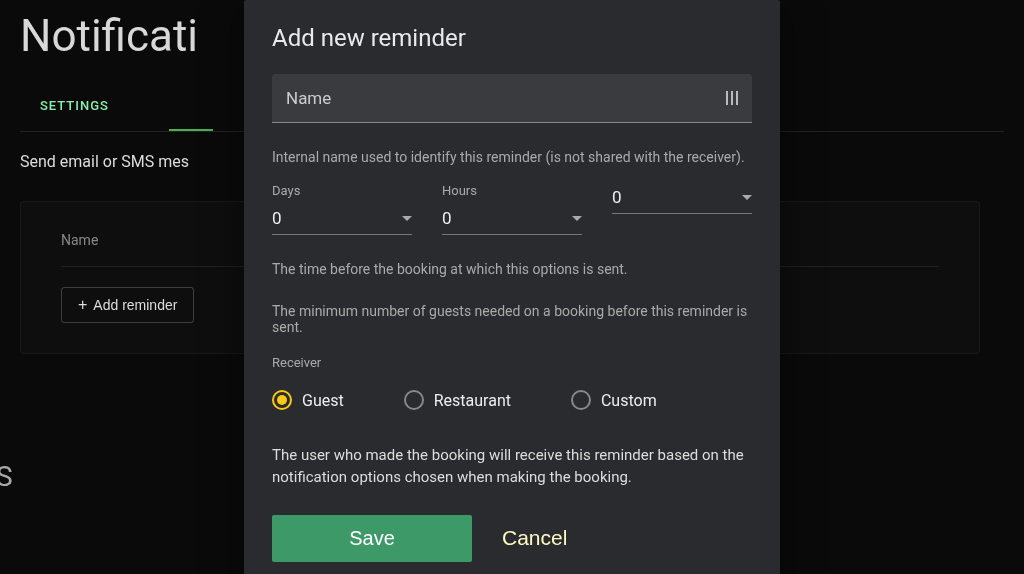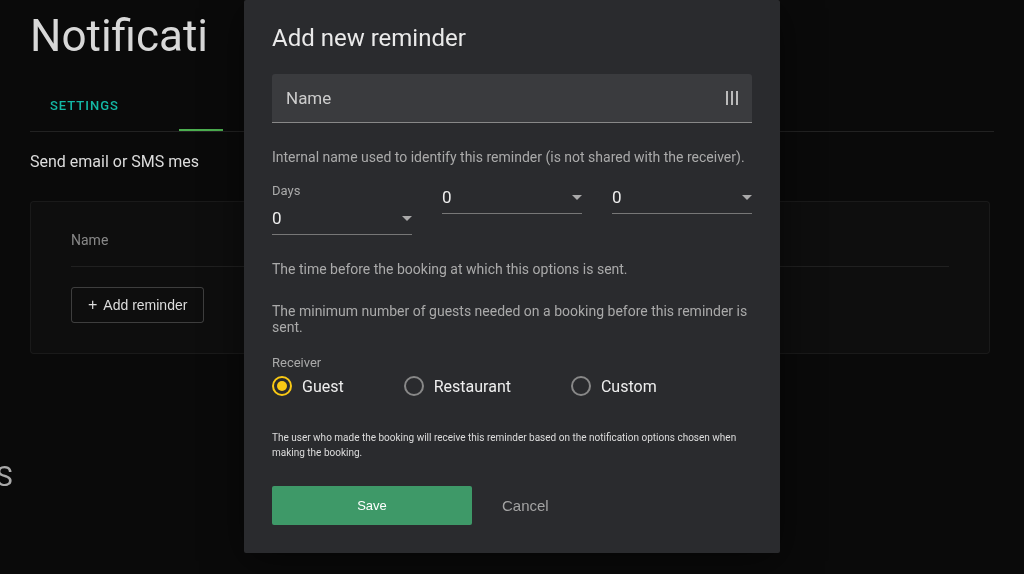"Notificati" .background { padding: 10px 30px -> 10px 20px }
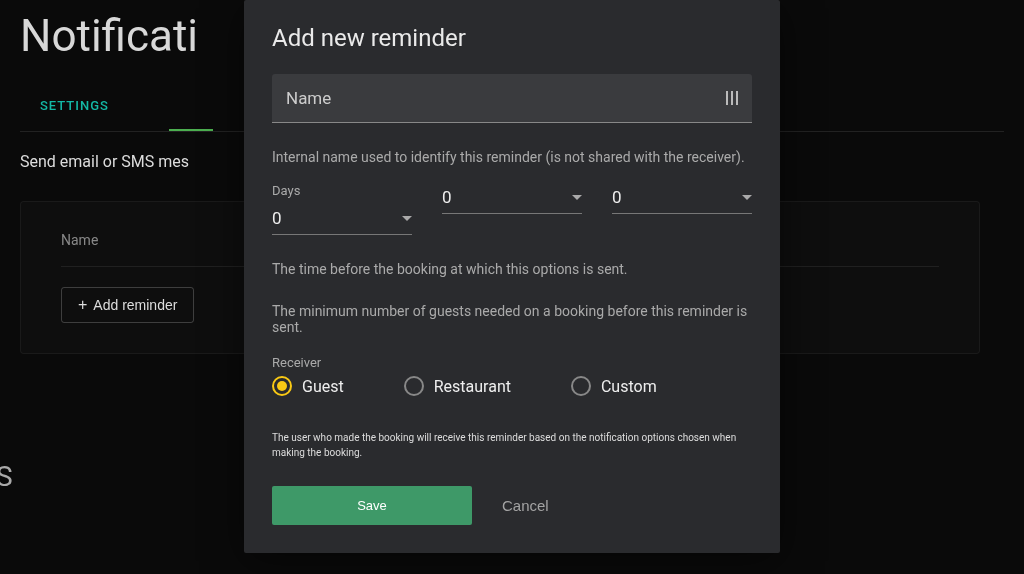"SETTINGS" .tab { color: #14b8a6 -> #86efac }
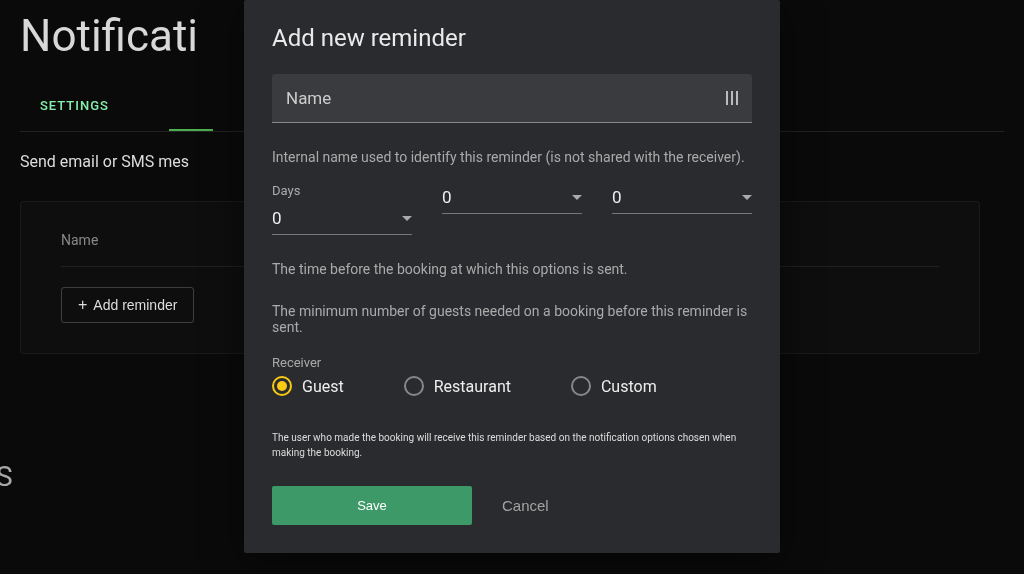"Hours" span.field-label { html: none -> <span>Hours</span> }
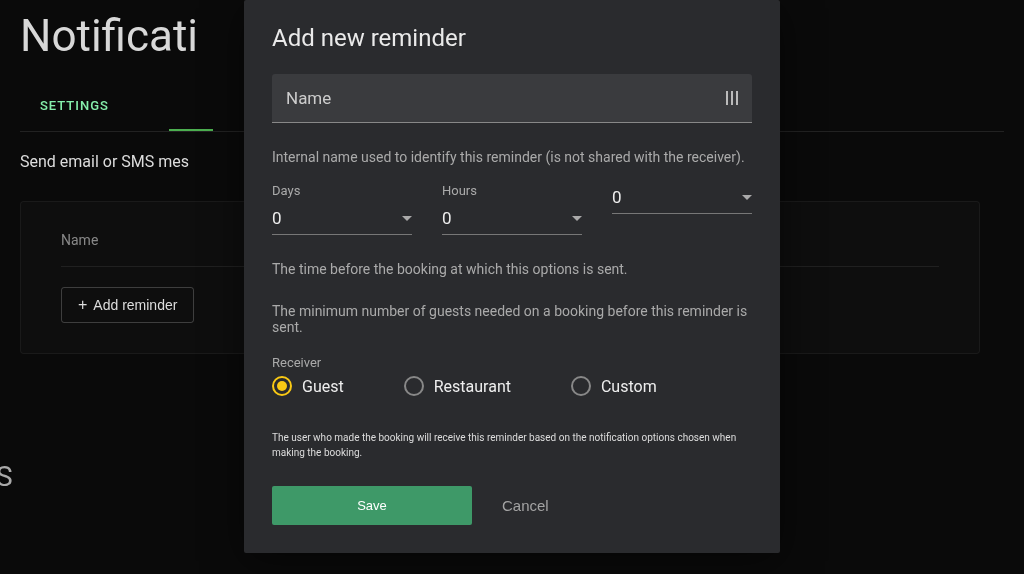"Guest" .radio-row { margin-top: 6px -> 20px }
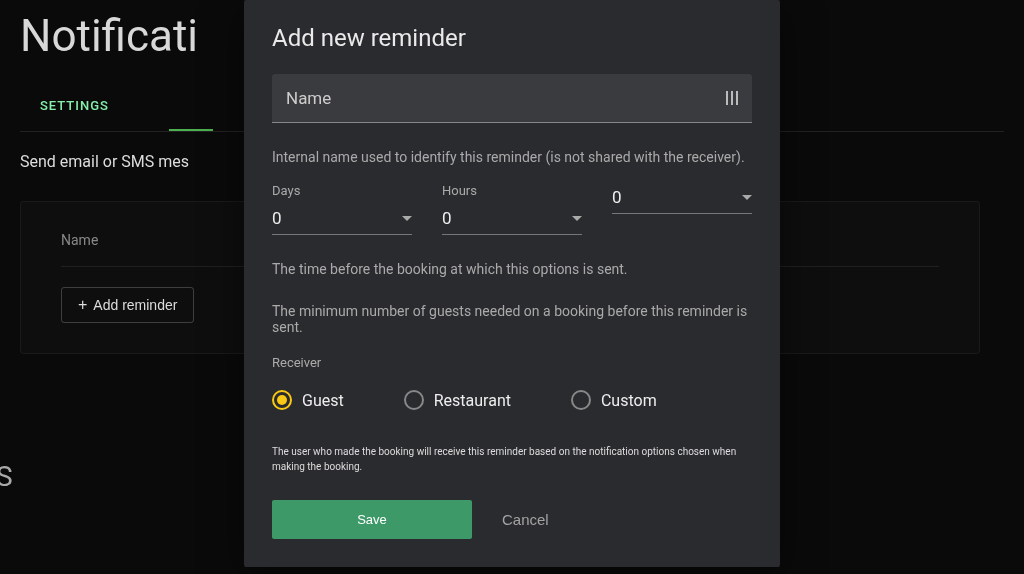"The user who made the" .receiver-desc { font-size: 10px -> 15px }
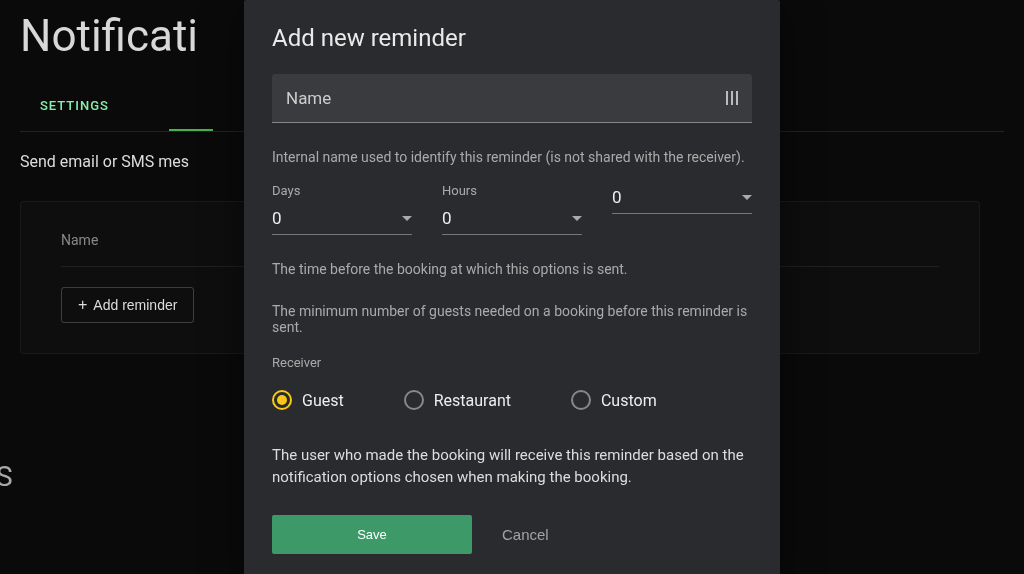"Save" .save-btn { font-size: 13px -> 20px }
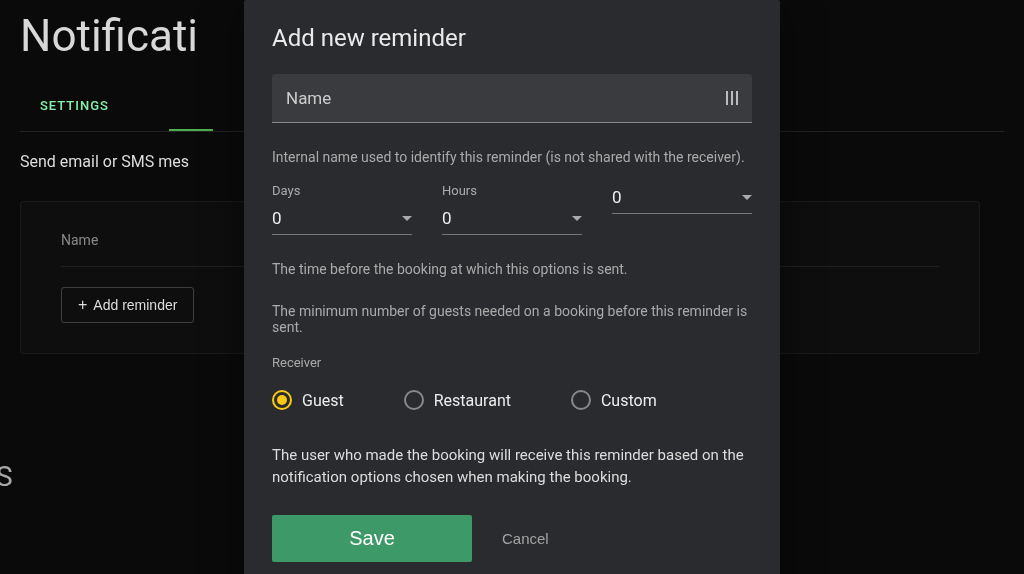"Cancel" .cancel-btn { color: #a3a3a3 -> #fef9c3; font-size: 15px -> 21px }
